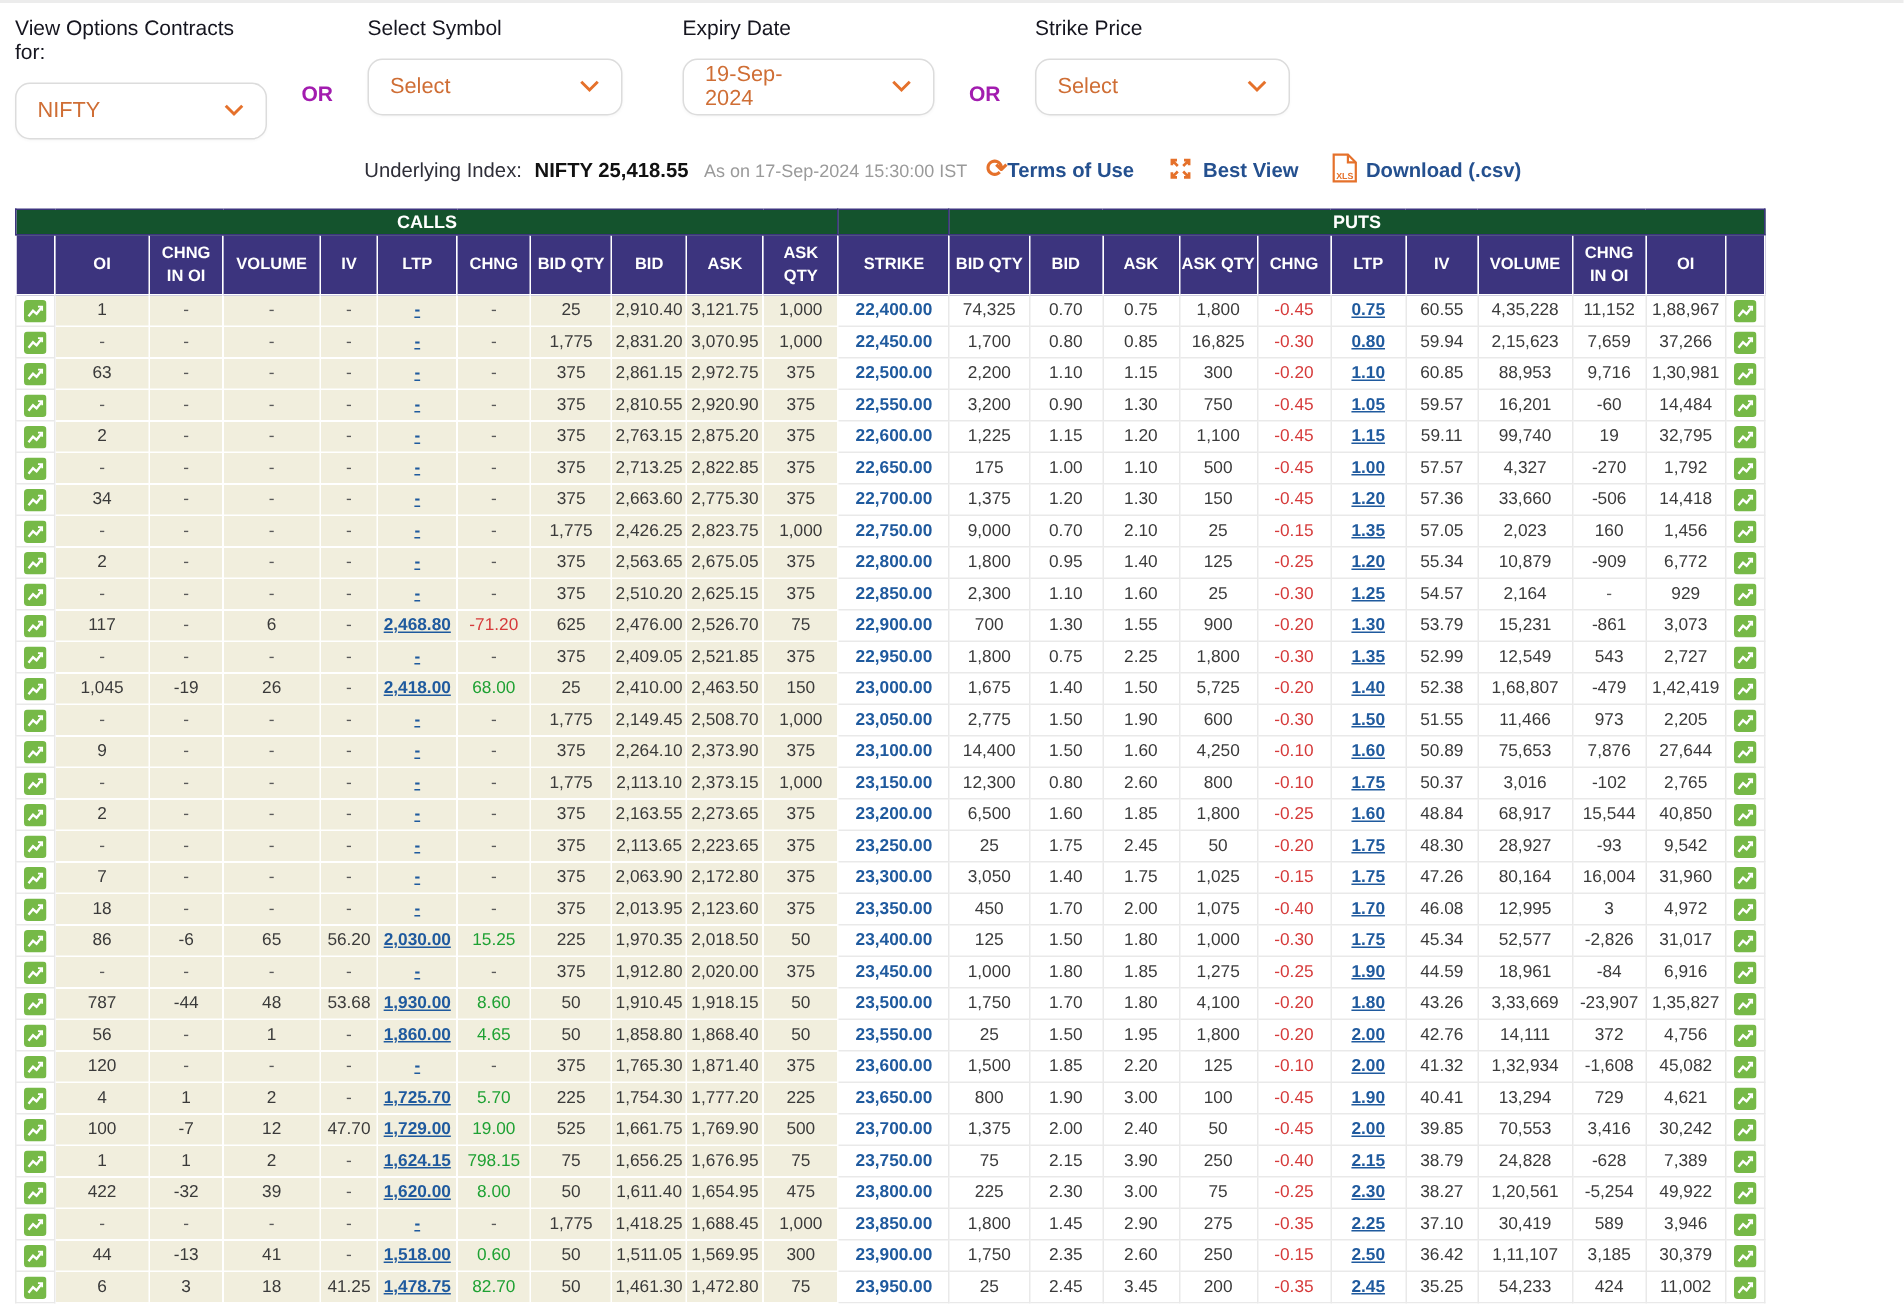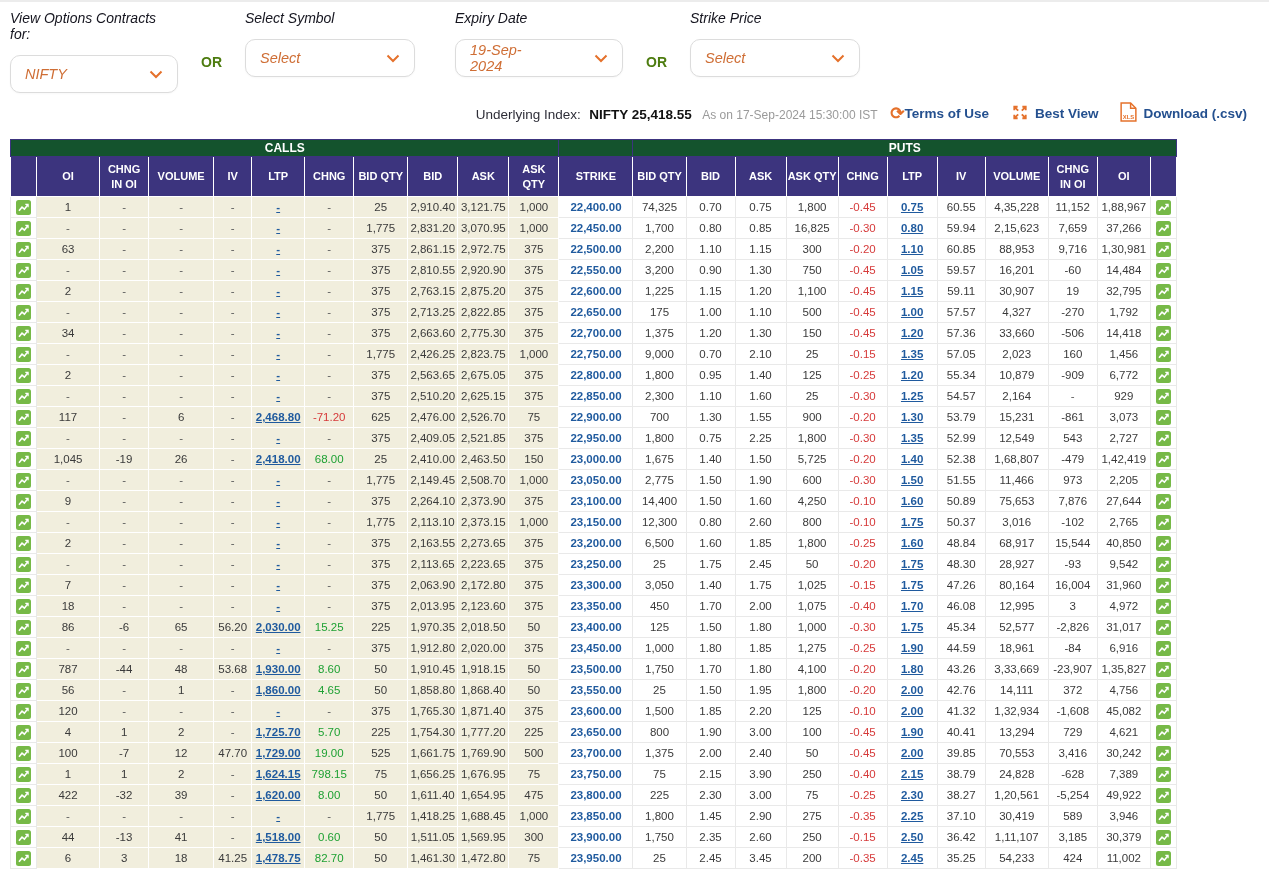"View Options Contracts for:" .fgroup { font-style: italic -> none }
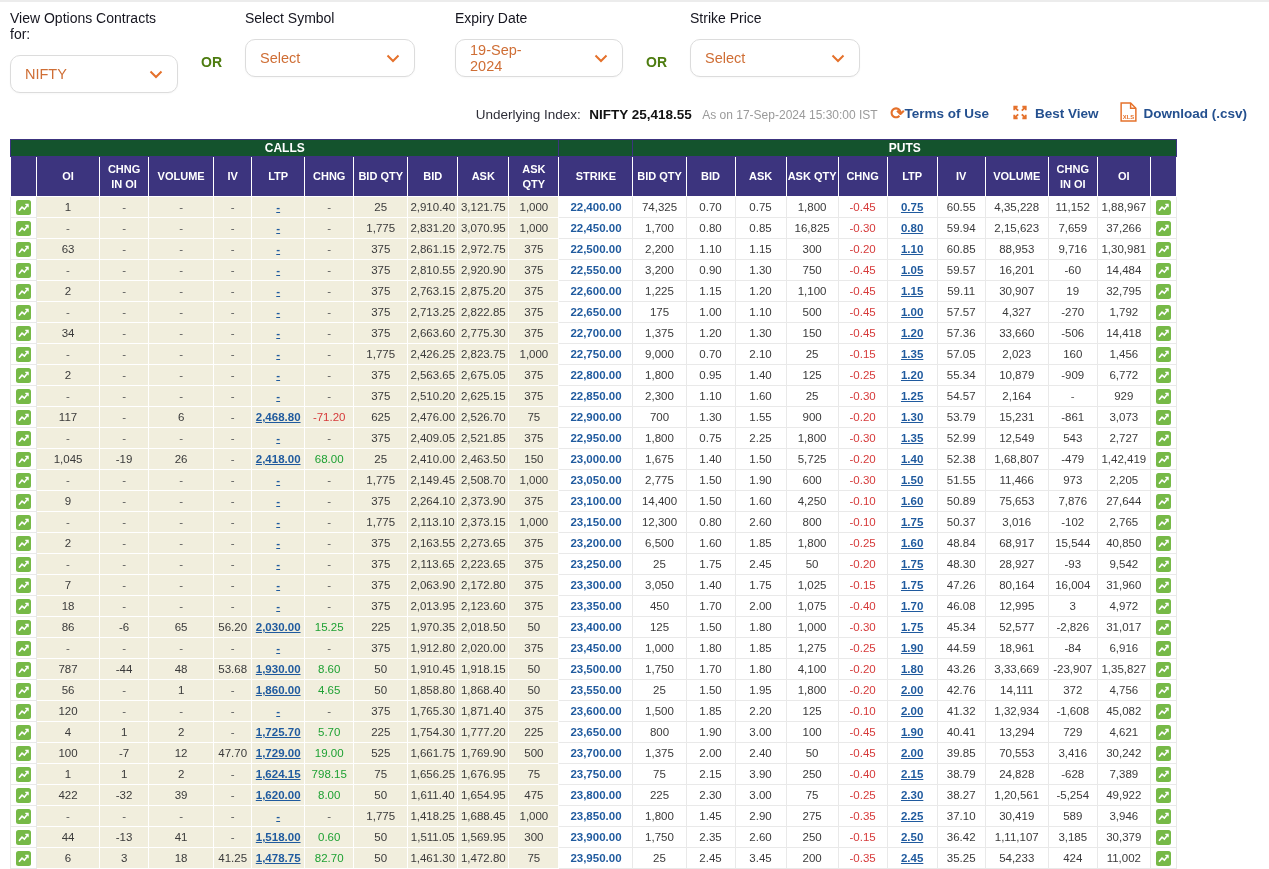"OR" .or { color: #4d7c0f -> #a21caf }
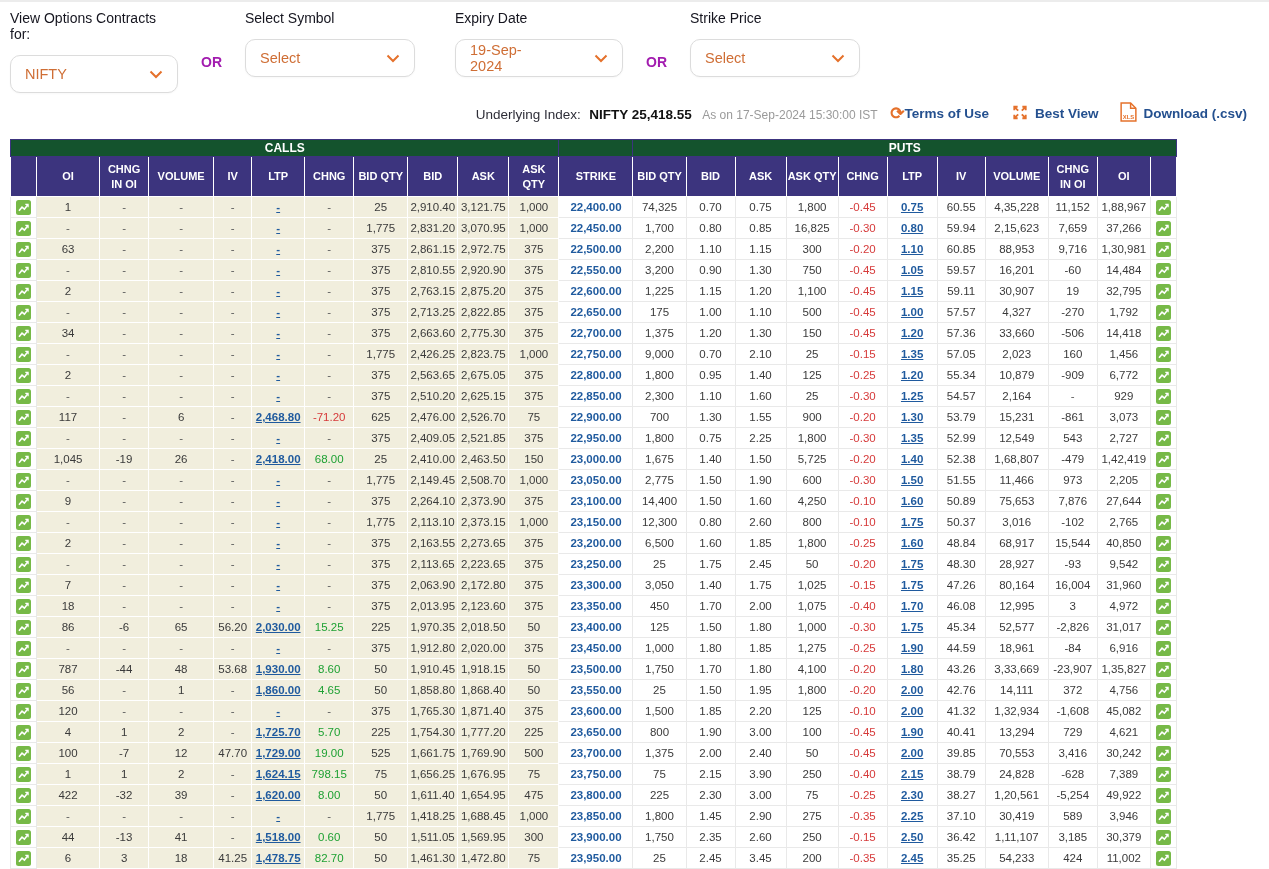"Underlying Index: NIFTY 25,418.55 As" .statusbar { justify-content: flex-end -> center }
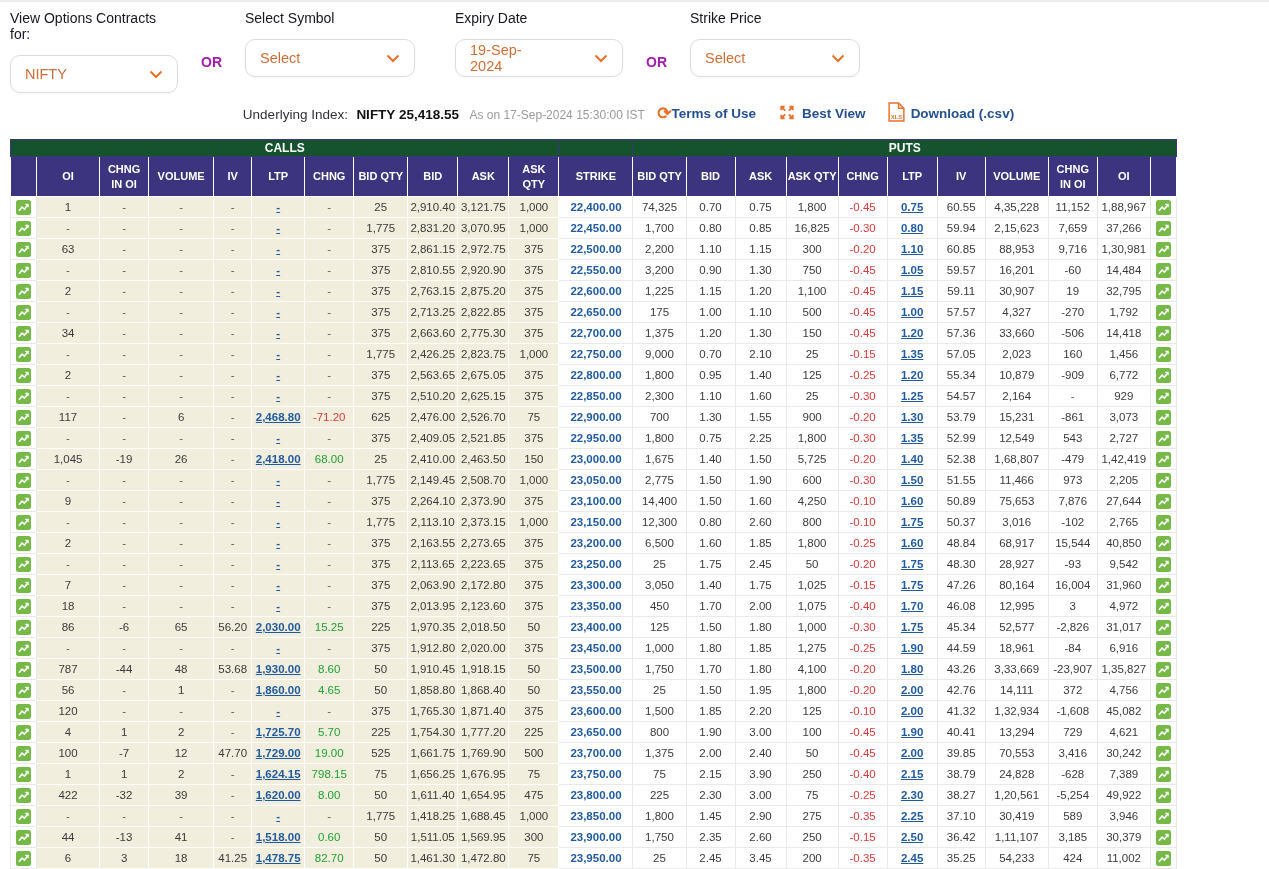"30,907" td.put { text: 30,907 -> 99,740 }
